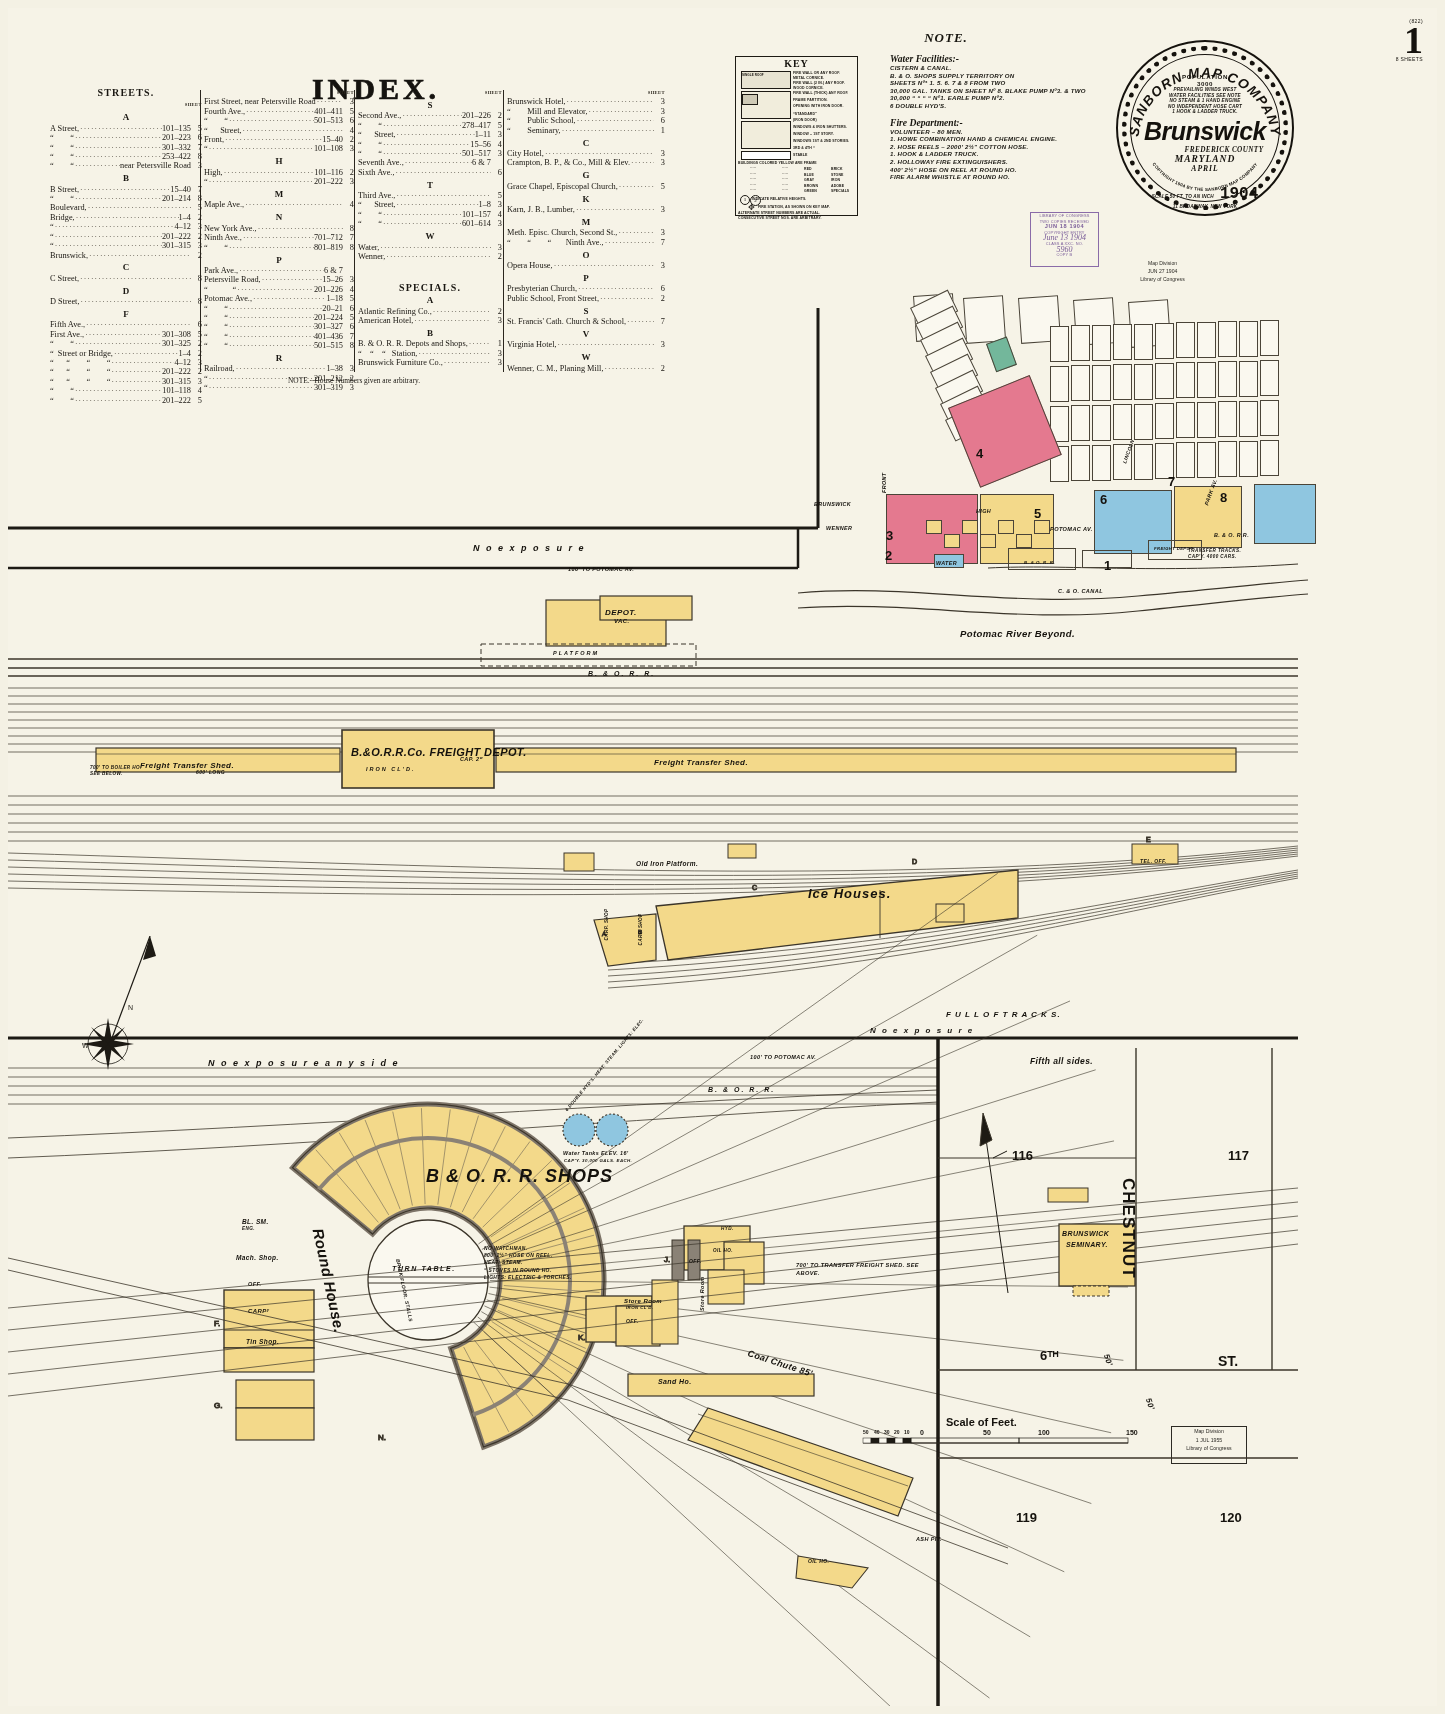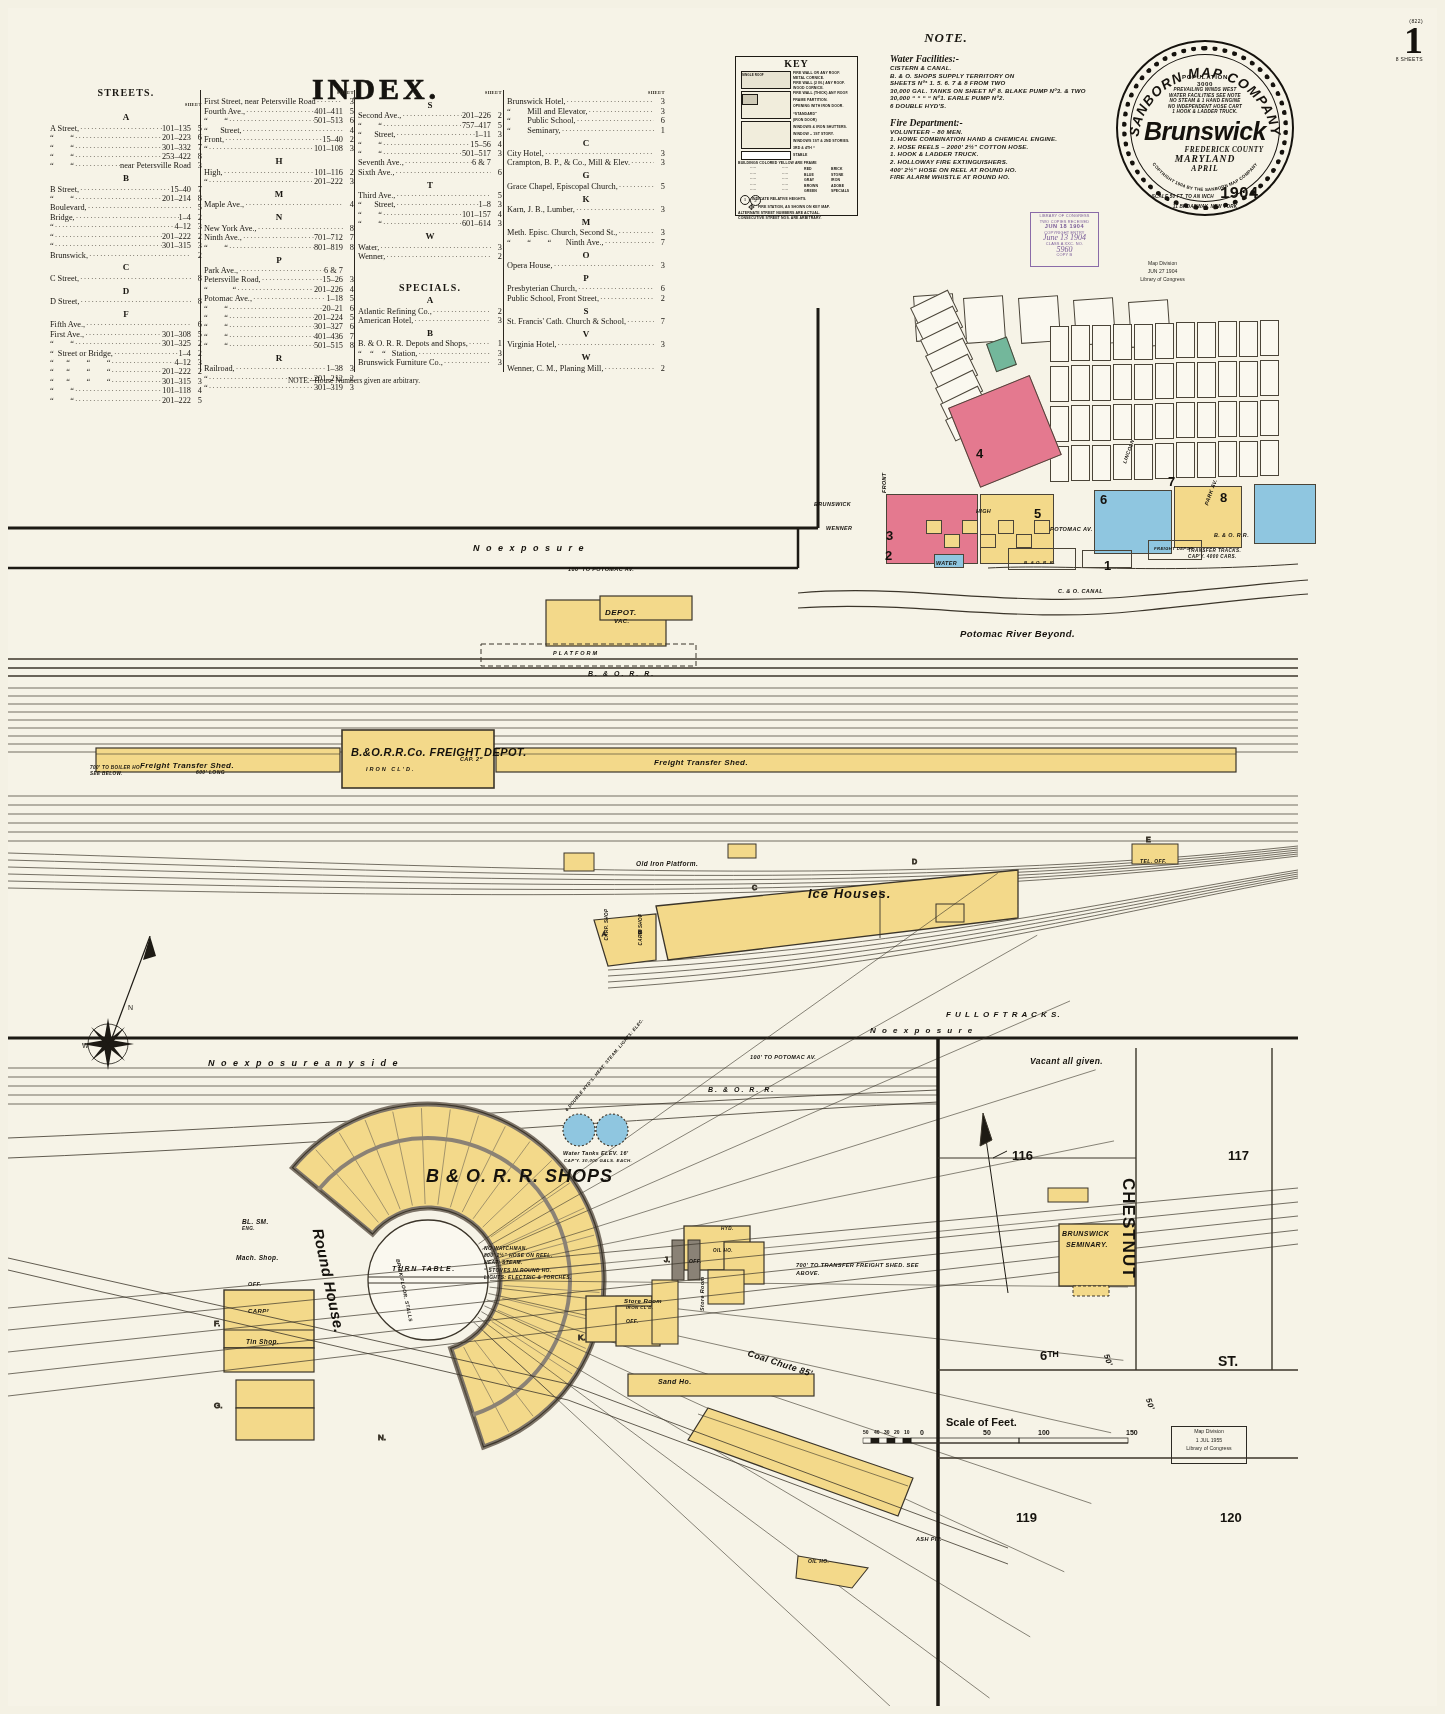"757–417" span.num { text: 757 -> 278 }
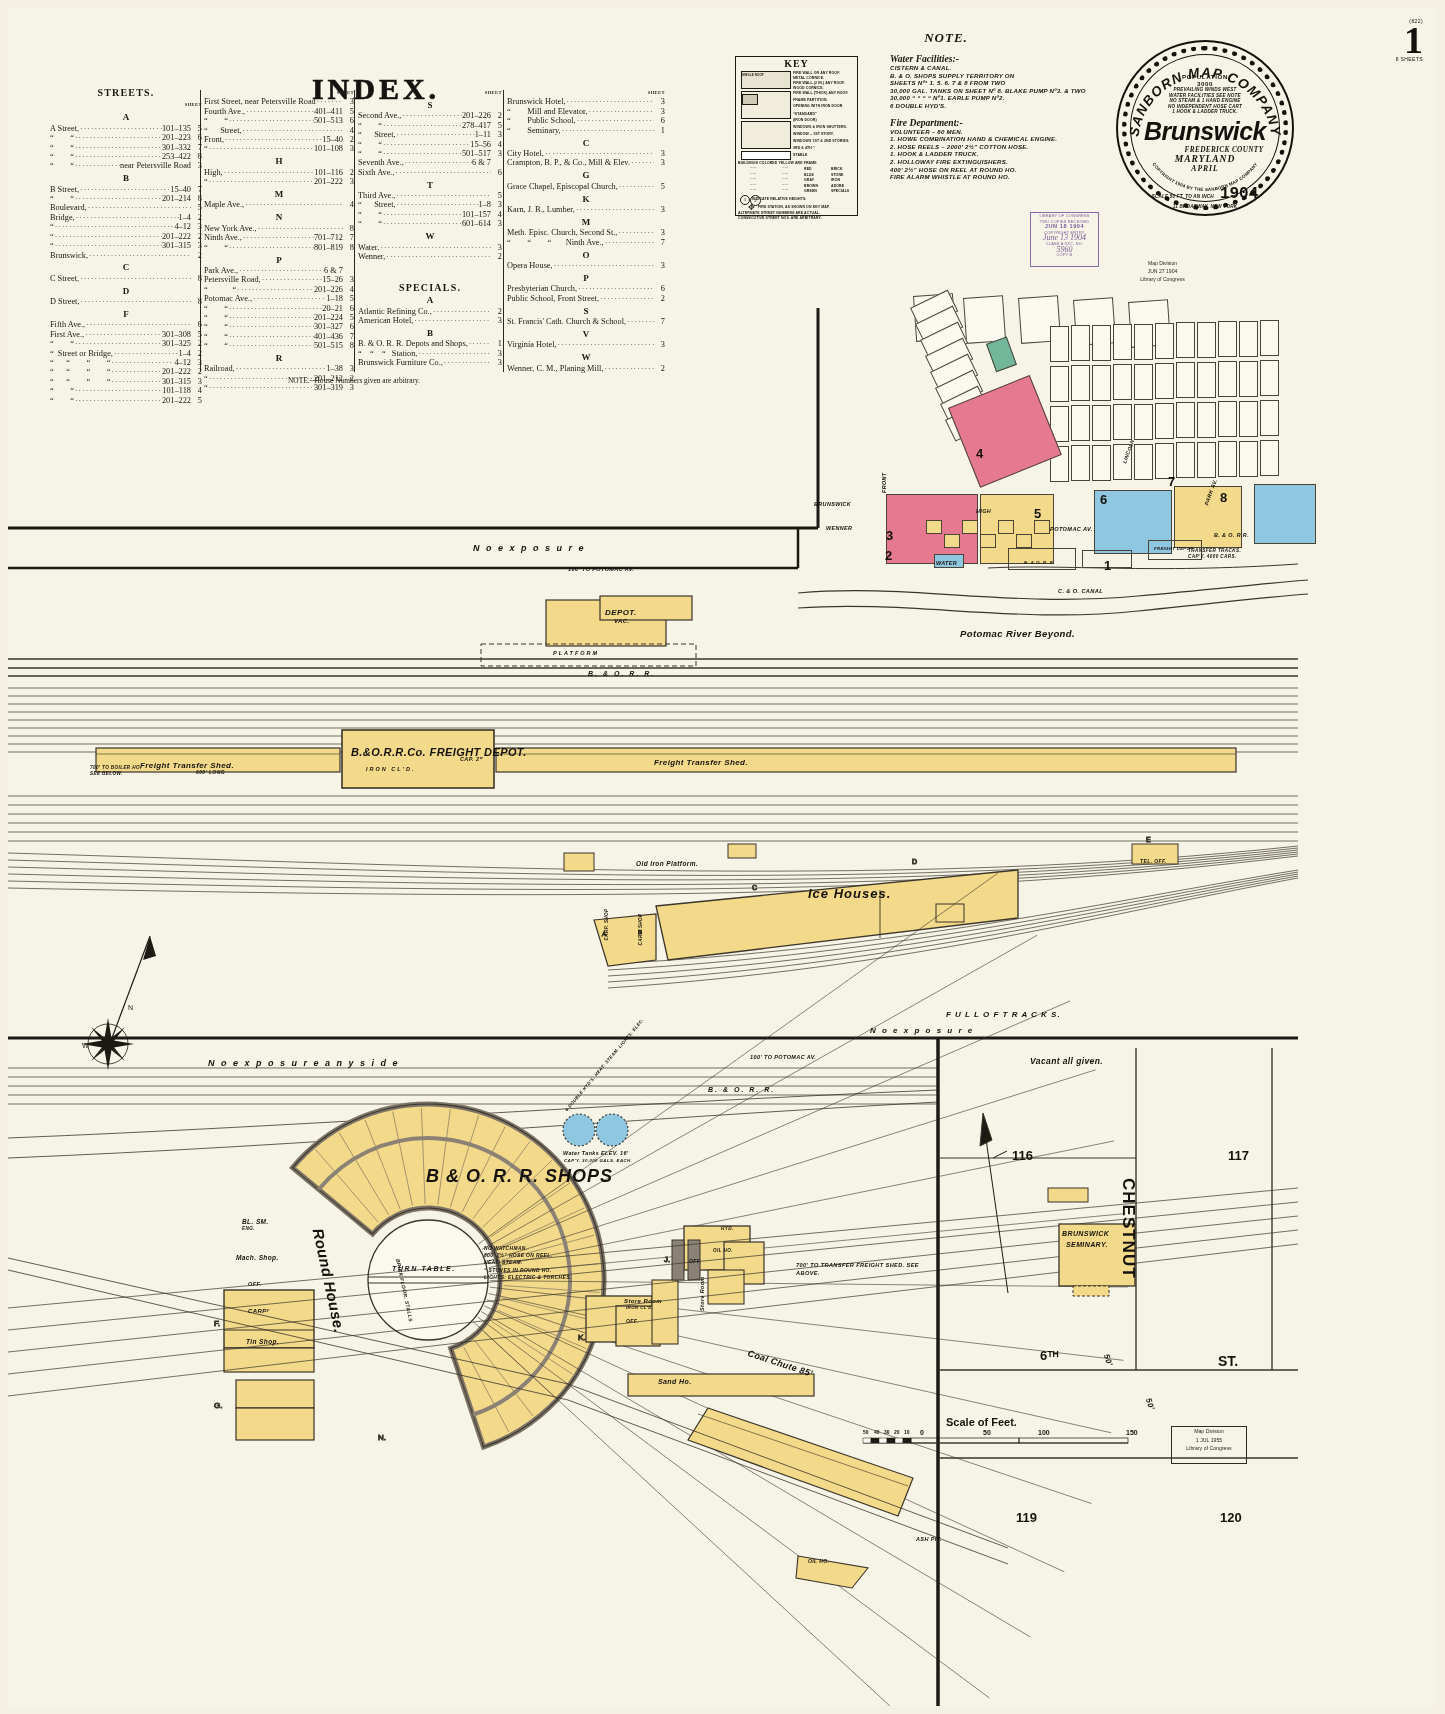"Vacant all given." div.lbl { text: Vacant        all        given -> Fifth        all        sides }
